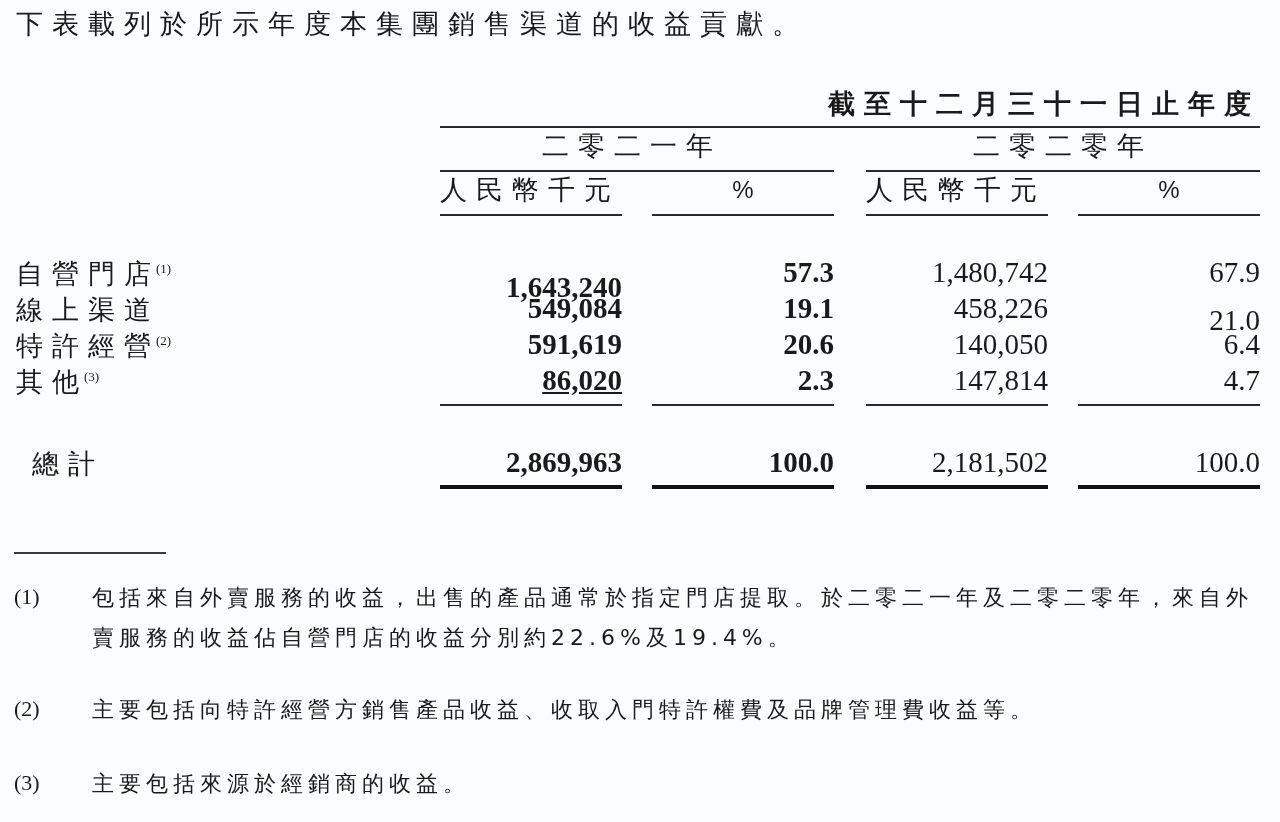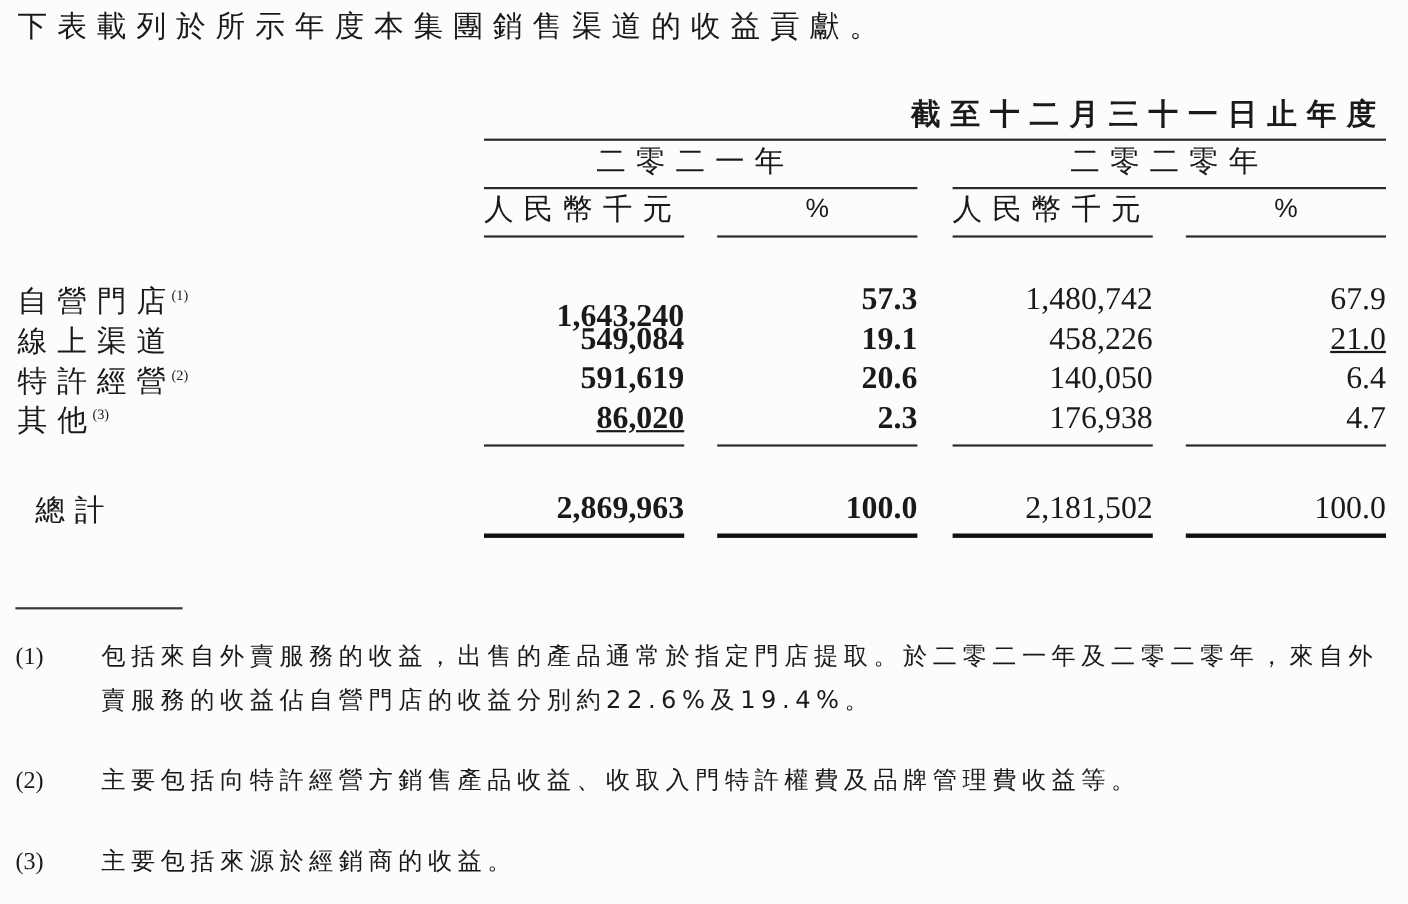"21.0" div.num { text-decoration: underline -> none; top: 292px -> 304px }
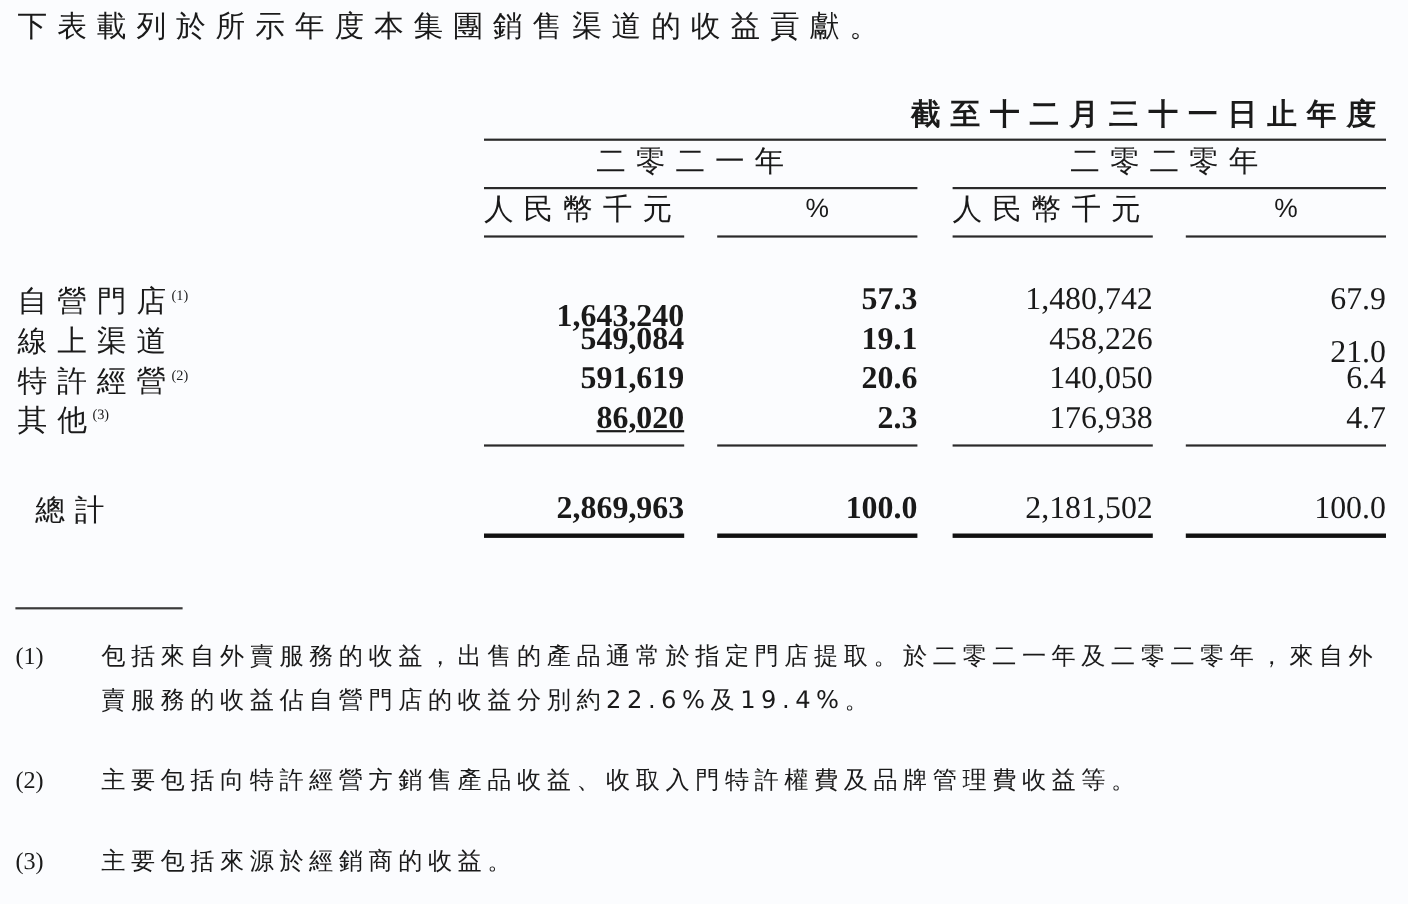"176,938" div.num { text: 176,938 -> 147,814 }
